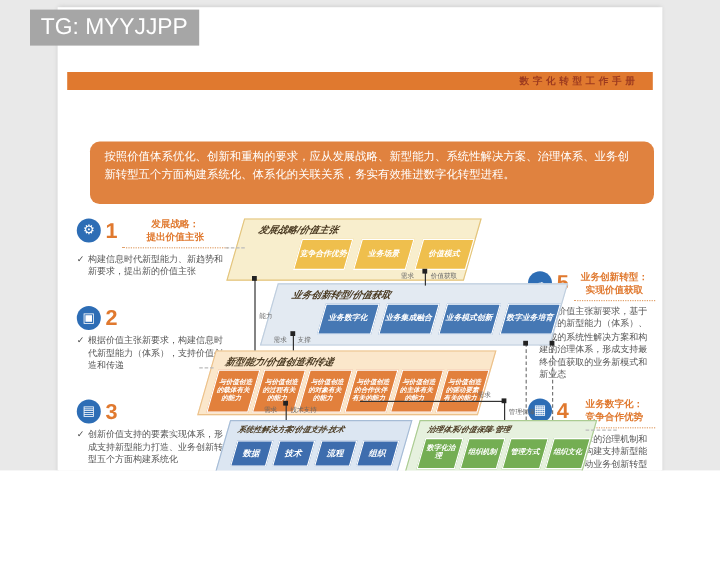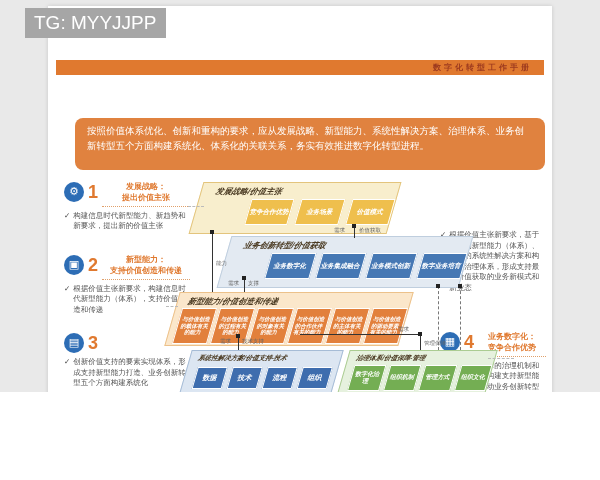"业务创新转型：" div.task-head { html: none -> <div> <div>☁</div> <div>5</div> <div><span>业务创新转型：</span><br><span>实现价值获取</span></div> </div> }
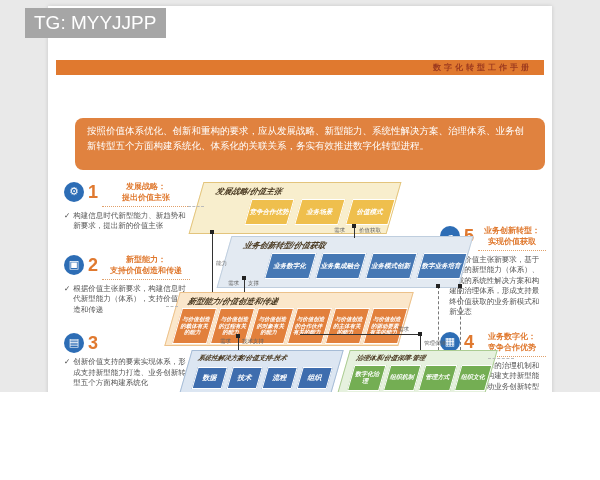"新型能力：" div.ttitle { html: <div><span>新型能力：</span><br><span>支持价值创造和传递</span></div> -> none }
